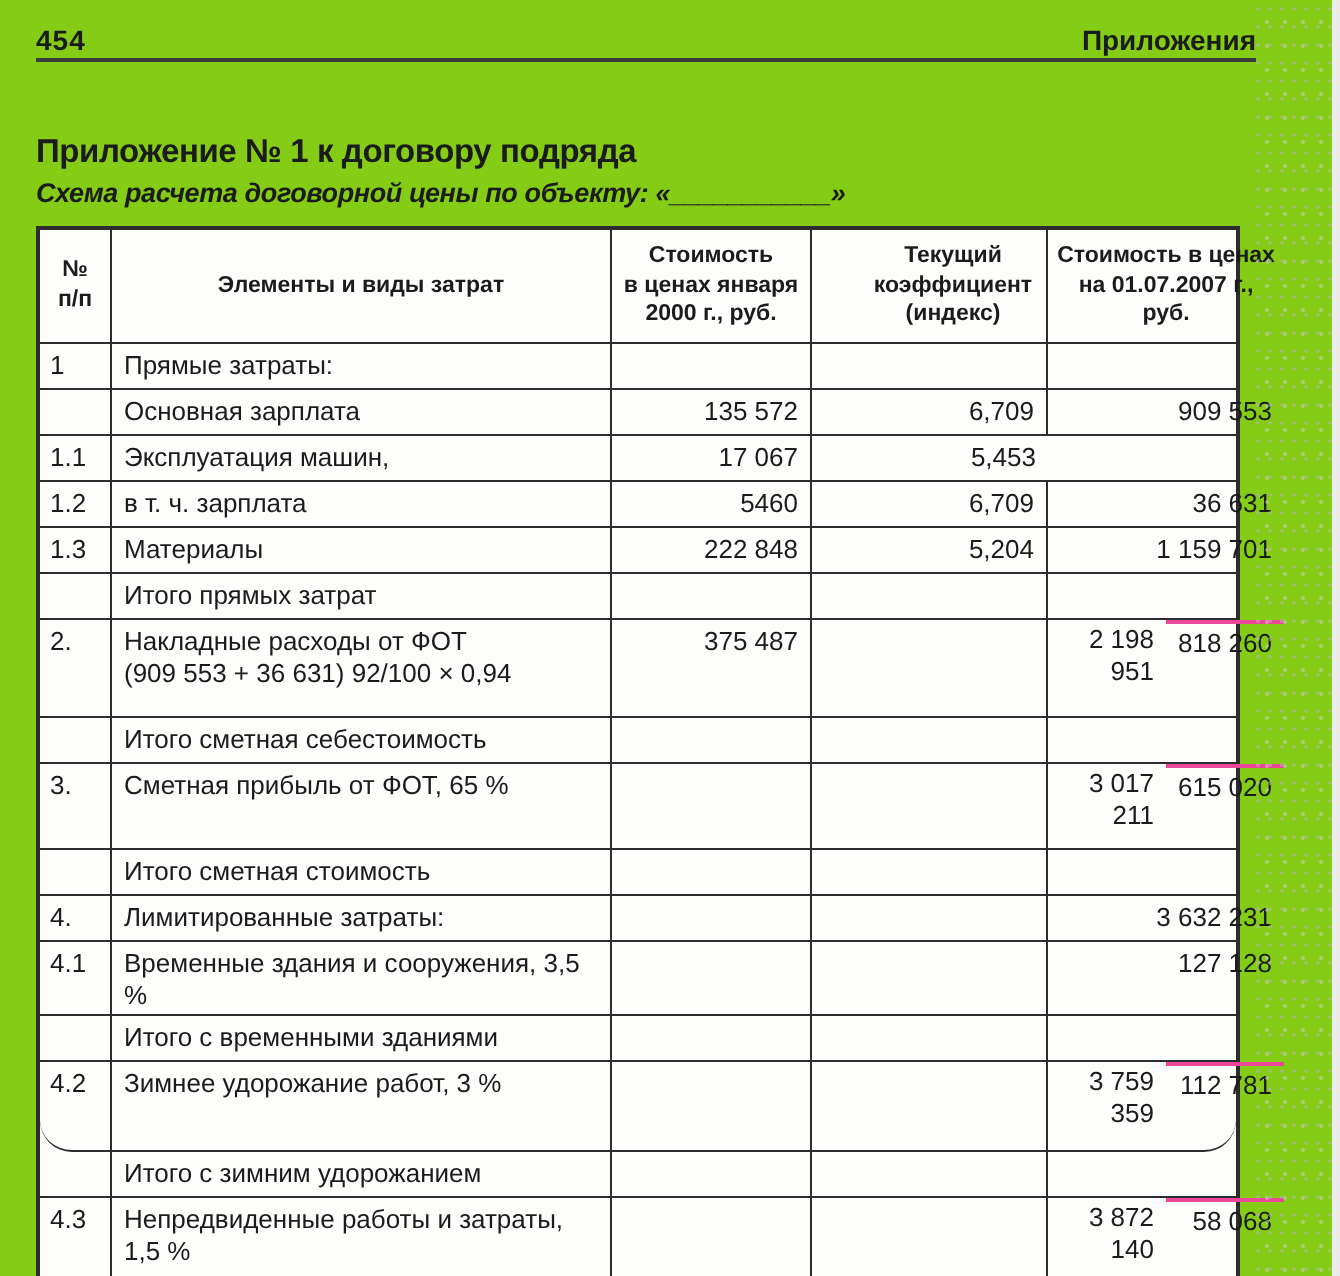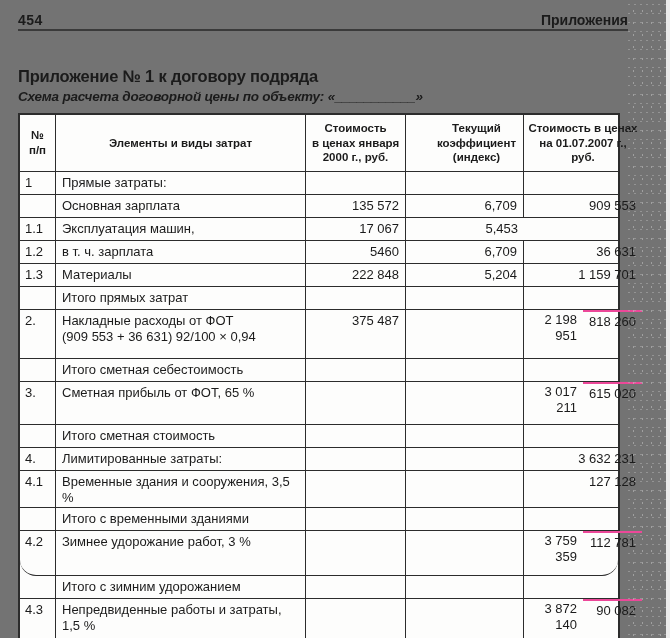"454" .screen { background: #737373 -> #84cc16 }
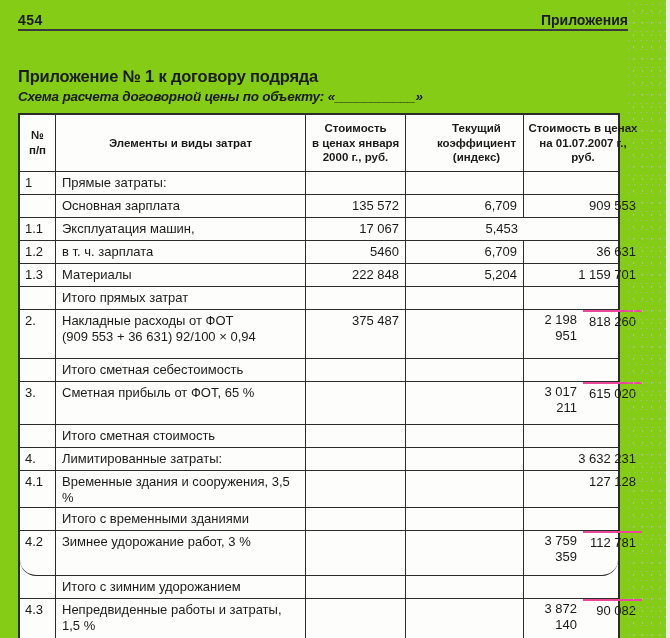"90 082" div.s { text: 90 082 -> 58 068 }
